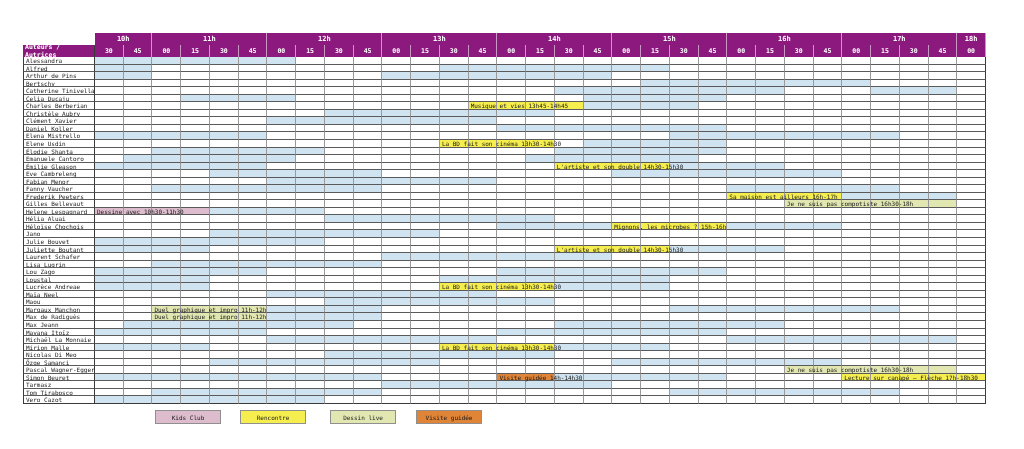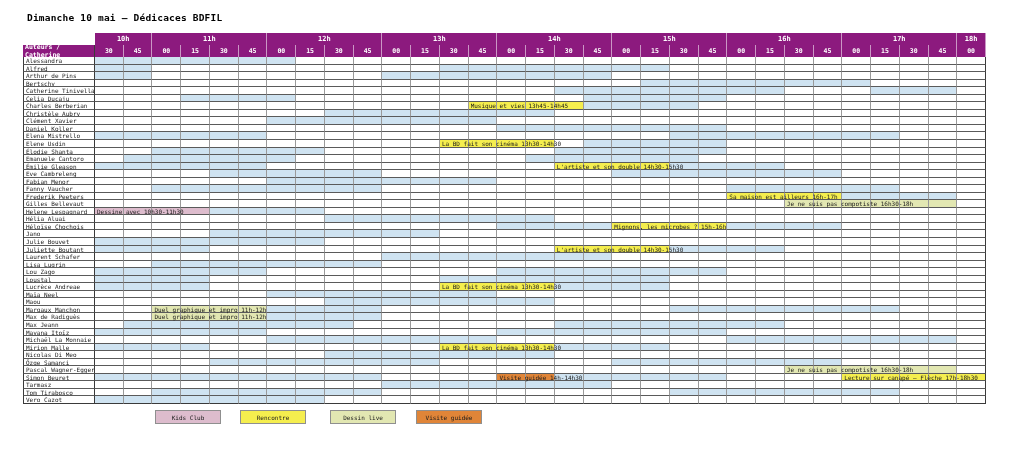"Dimanche 10 mai – Dédicaces" div.title { html: <div>Dimanche 10 mai – Dédicaces BDFIL</div> -> none }
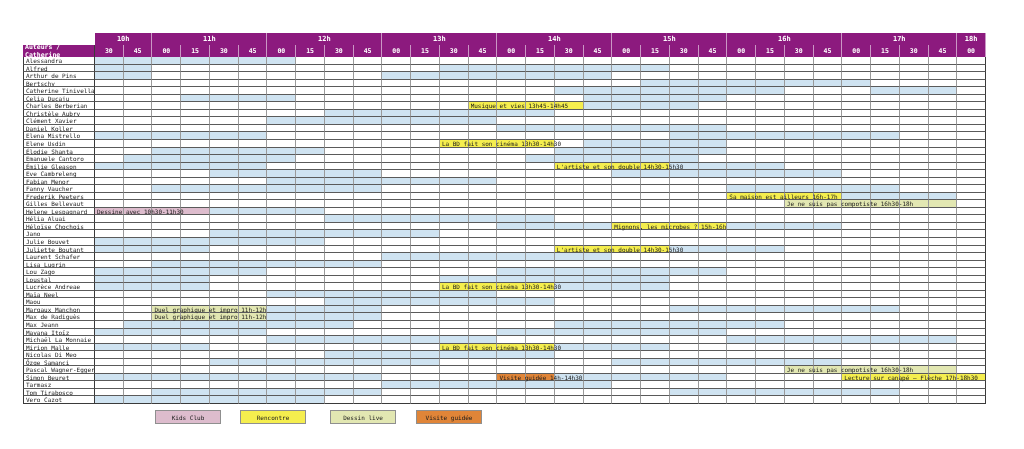"Auteurs / Catherine" div.corner-cell { text: Catherine -> Autrices }
